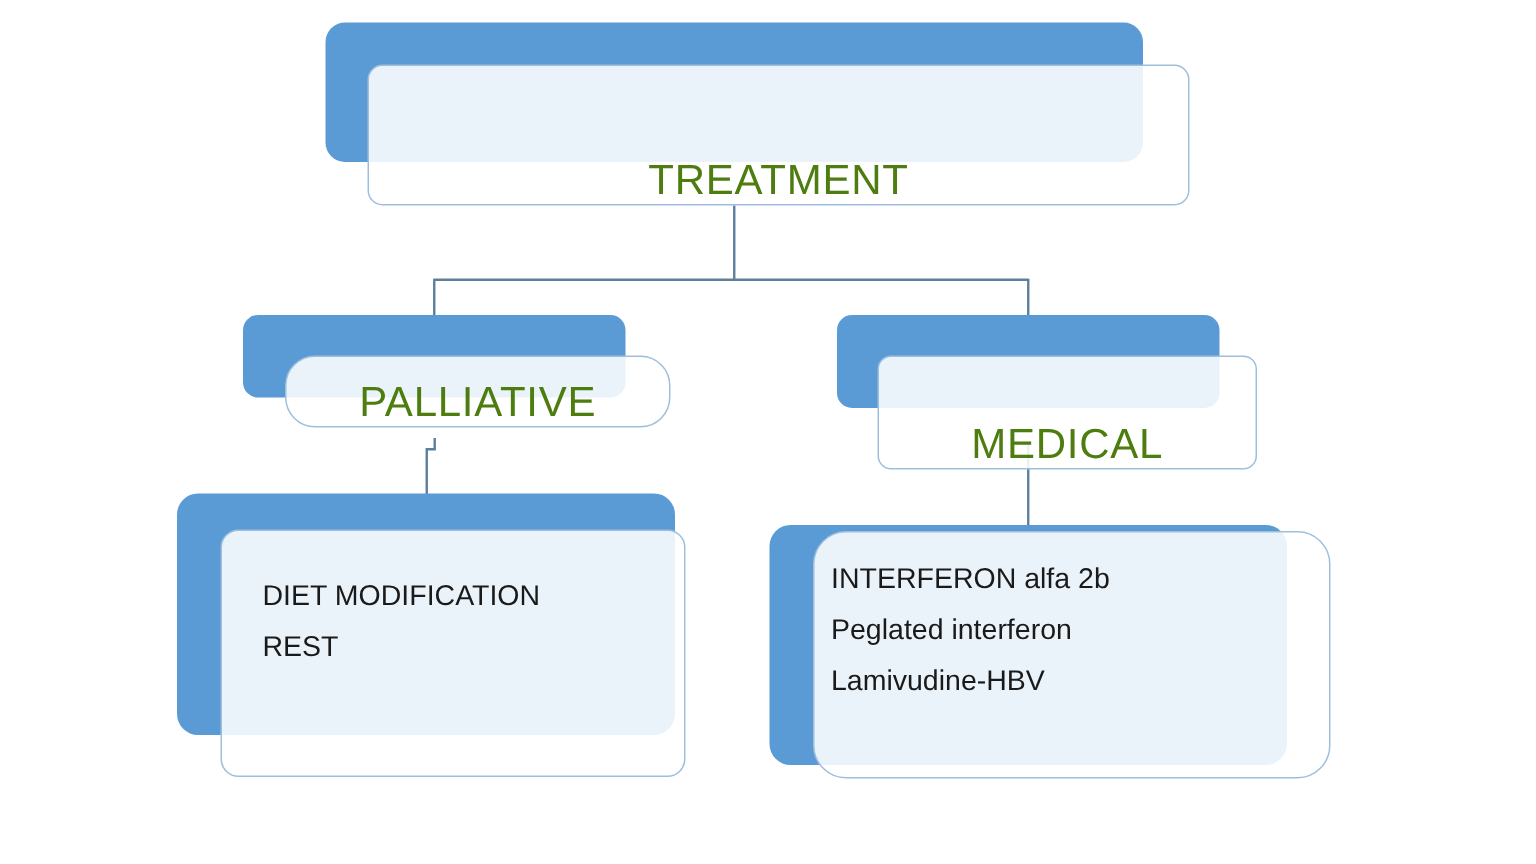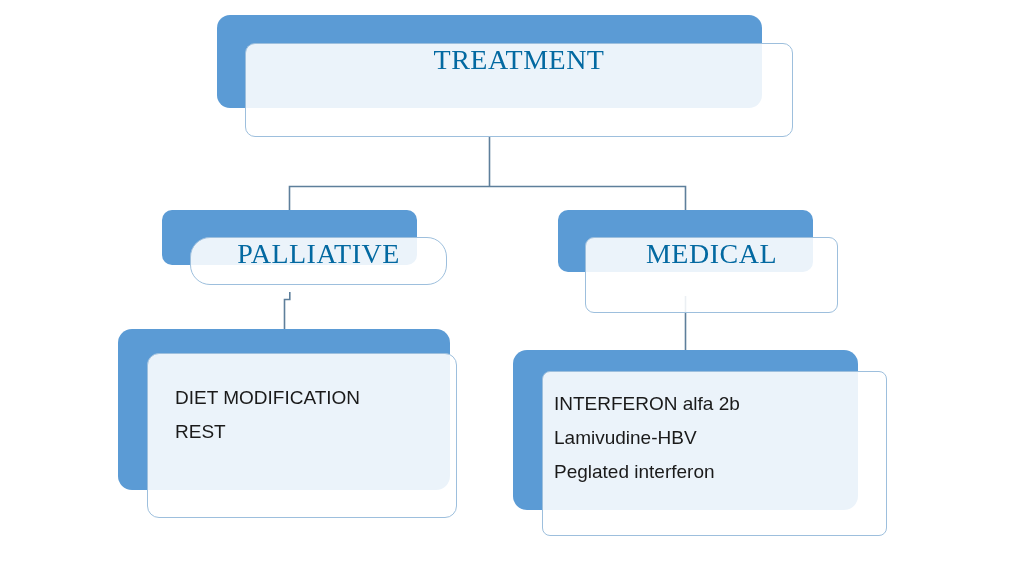"TREATMENT" .heading-card { align-items: flex-start -> flex-end; color: #0369a1 -> #4d7c0f; font-family: Liberation Serif, serif -> none }
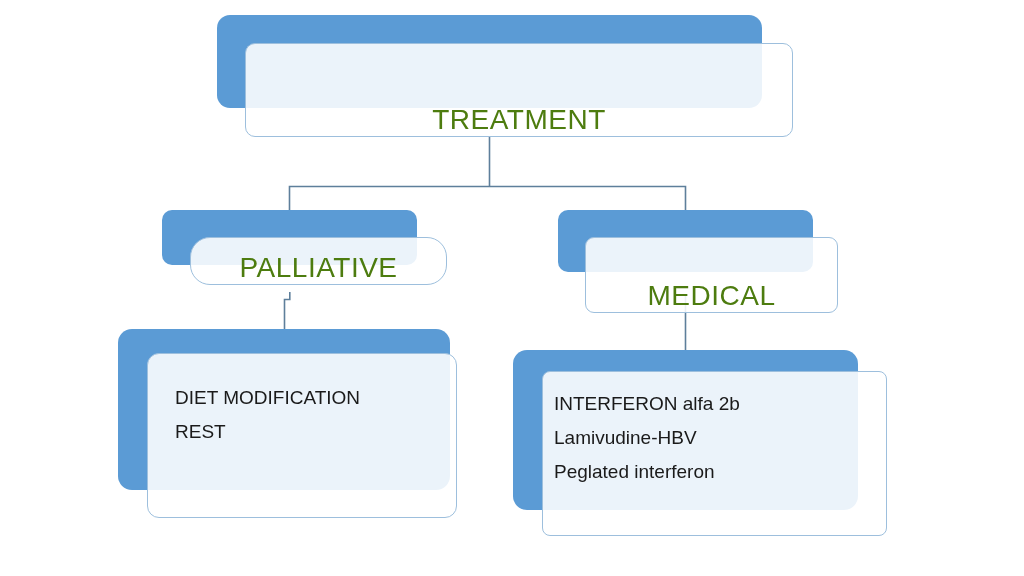"INTERFERON alfa 2b" #card-medical-detail { border-radius: 8px -> 22px; top: 371px -> 354px }
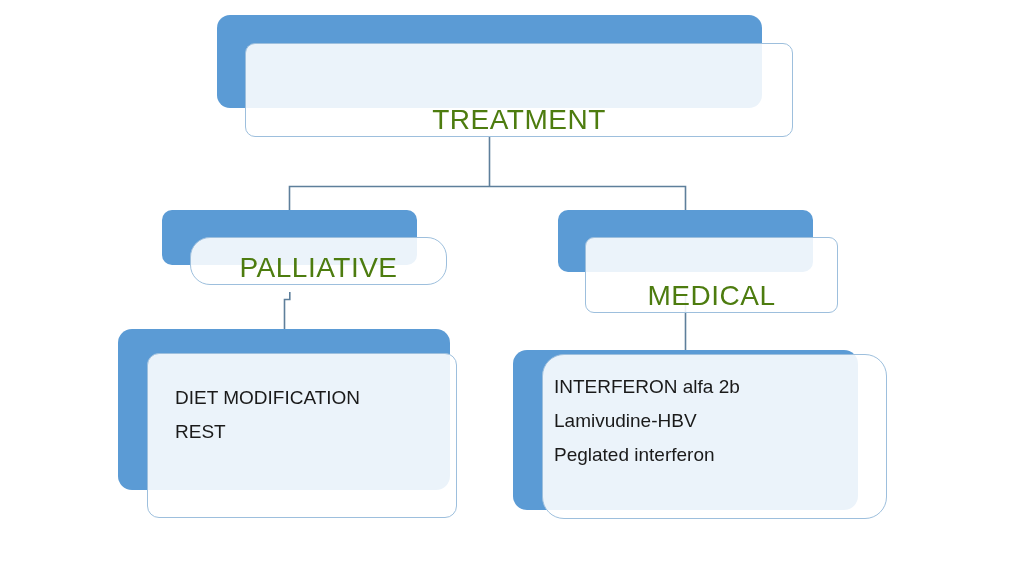"Lamivudine-HBV" div.detail-line { order: before "Peglated interferon" -> after "Peglated interferon" }
